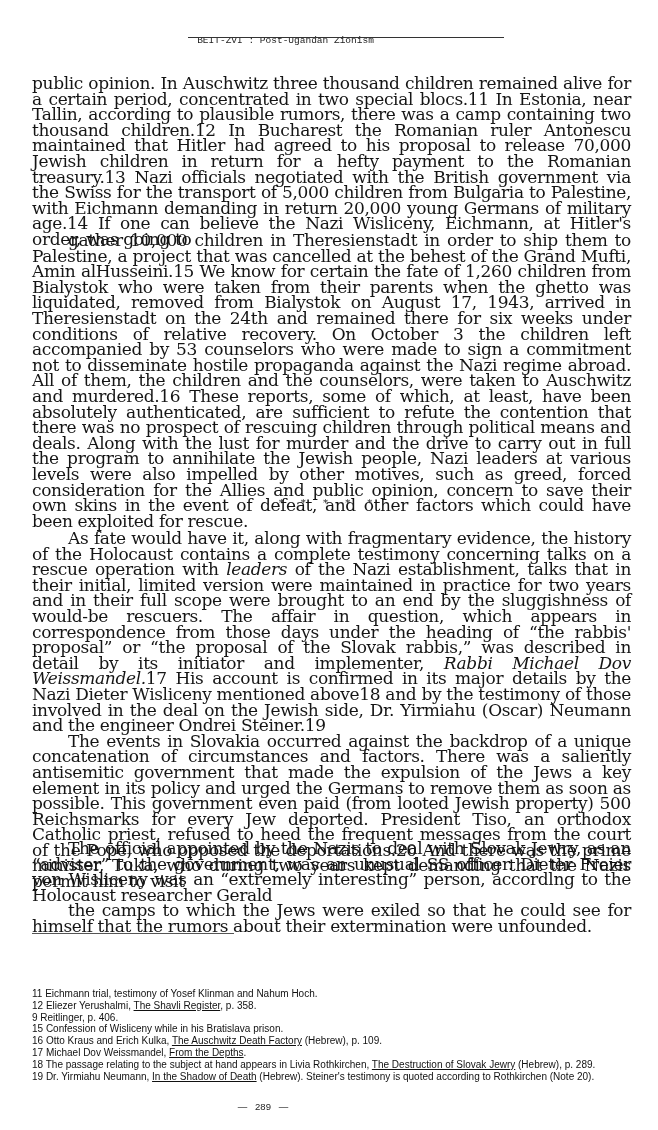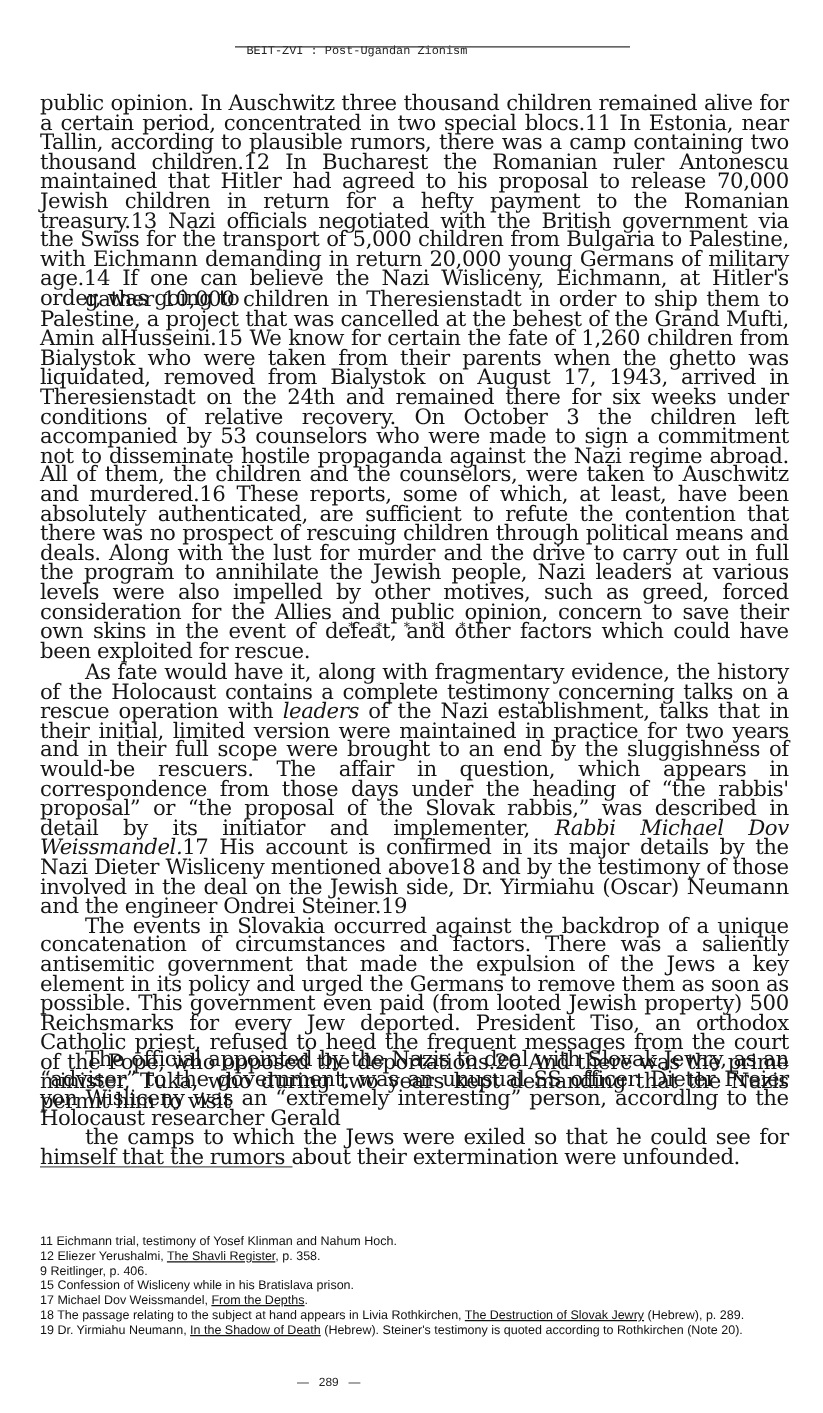"16 Otto Kraus and Erich" div { html: none -> <div><span>16 Otto Kraus and Erich Kulka, </span><span>The Auschwitz Death Factory</span><span> (Hebrew), p. 109.</span></div> }
